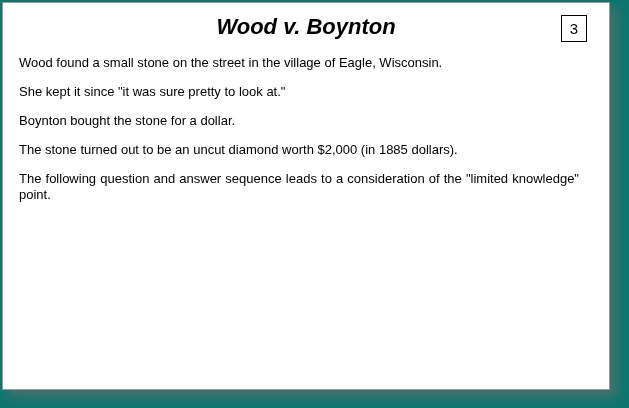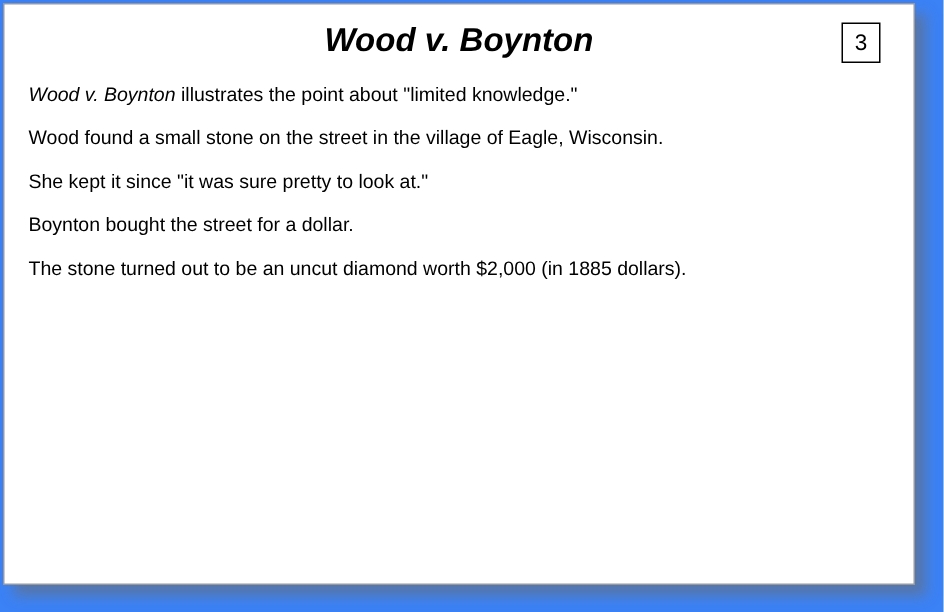"Wood v. Boynton" .canvas { background: #3b82f6 -> #0f766e }
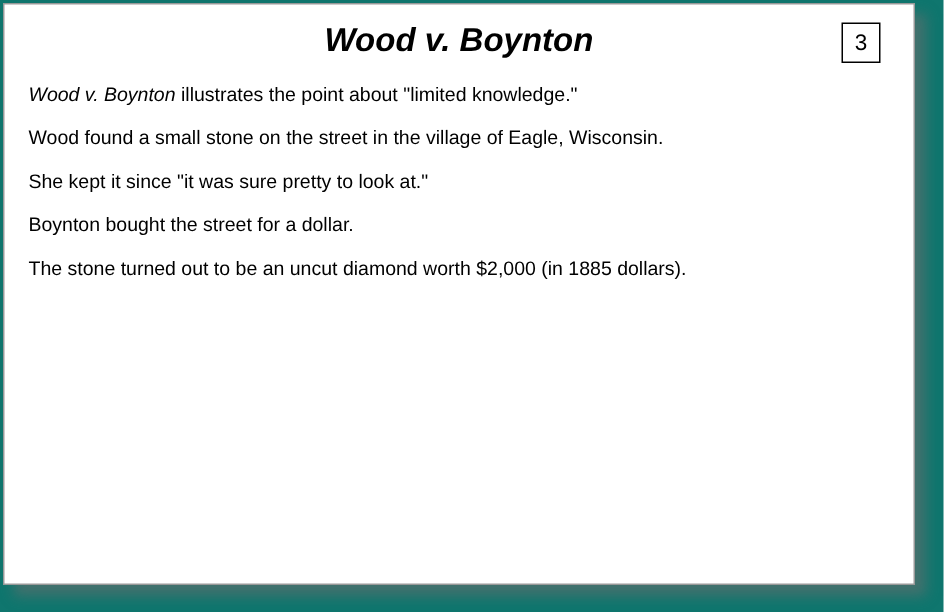"Wood v. Boynton illustrates the" p { html: <p><span>Wood v. Boynton</span><span> illustrates the point about "limited knowledge."</span></p> -> none }
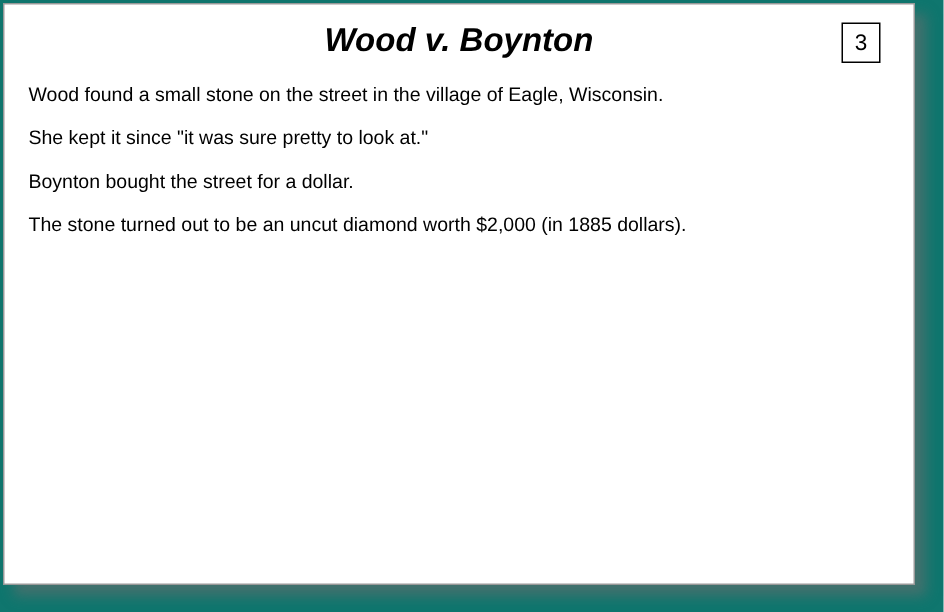"Boynton bought the street for" p { text: street -> stone }
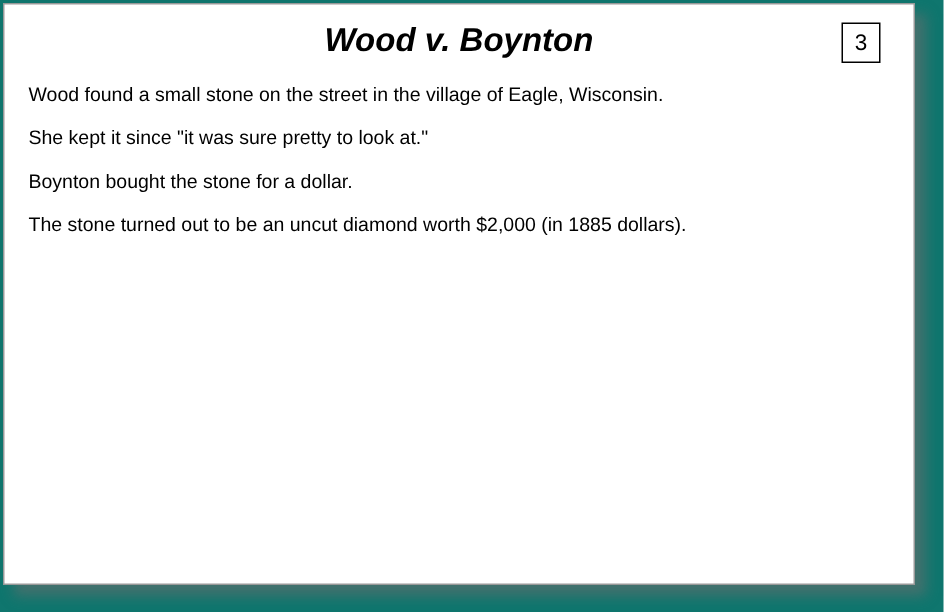"The following question and answer" p { html: none -> <p>The following question and answer sequence leads to a consideration of the "limited knowledge" point.</p> }
